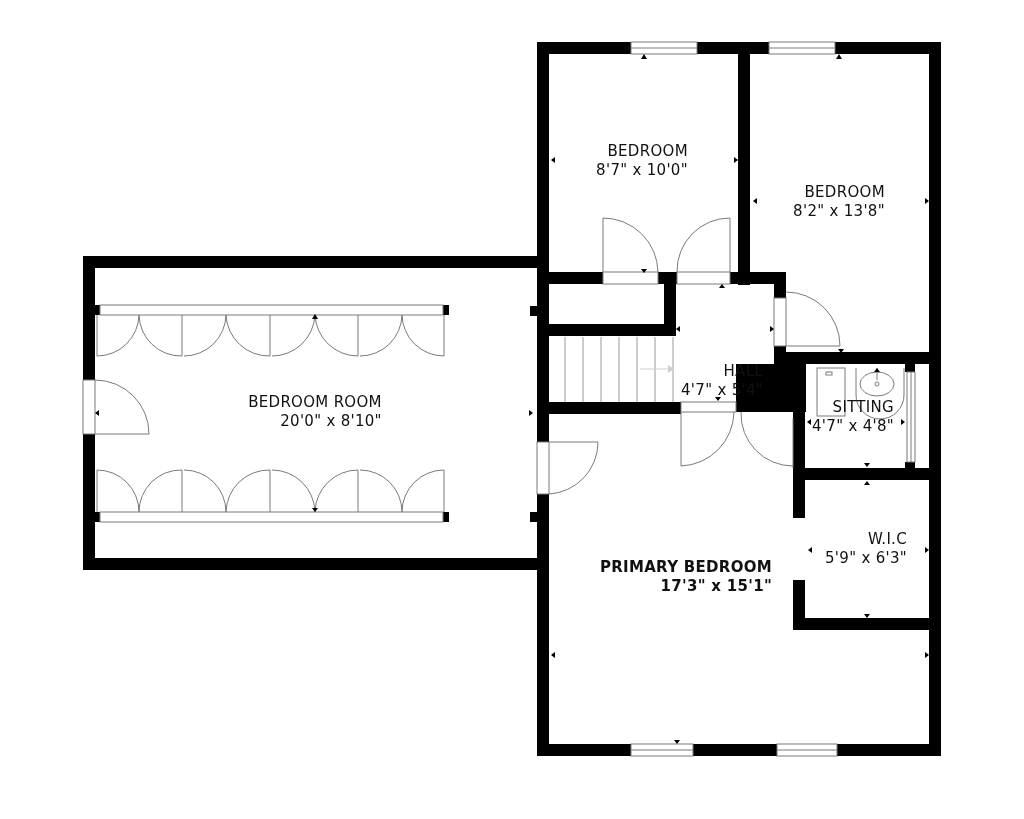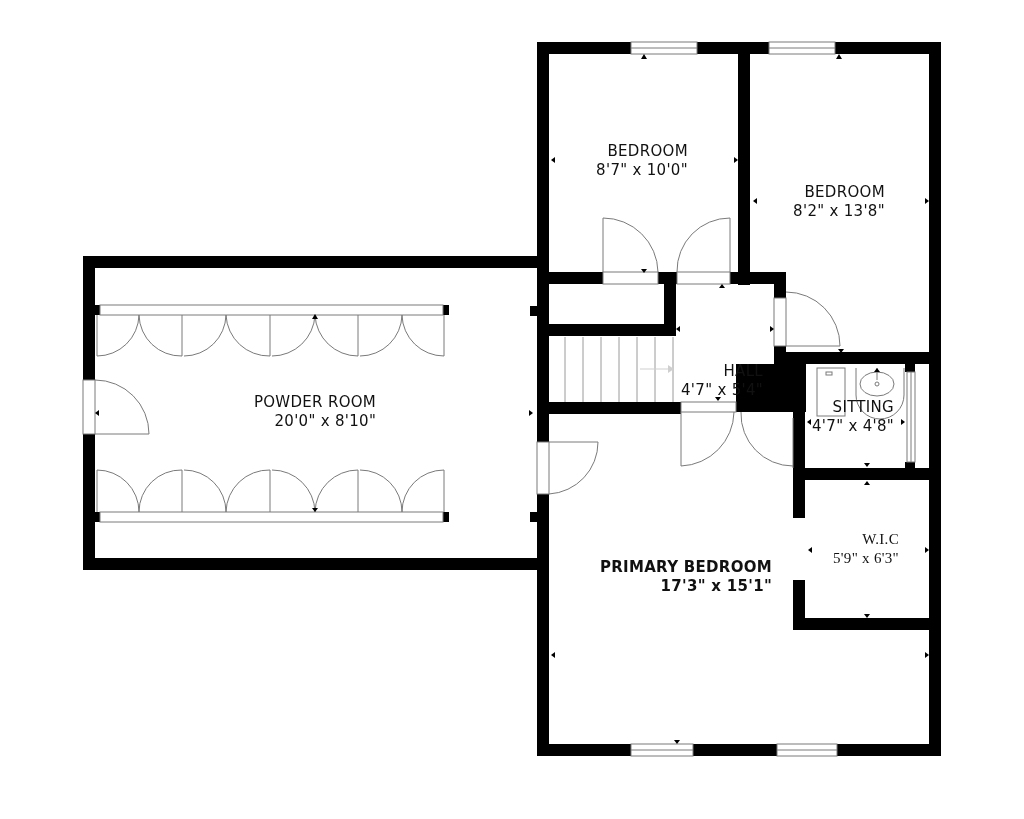"POWDER ROOM" span { text: POWDER -> BEDROOM }
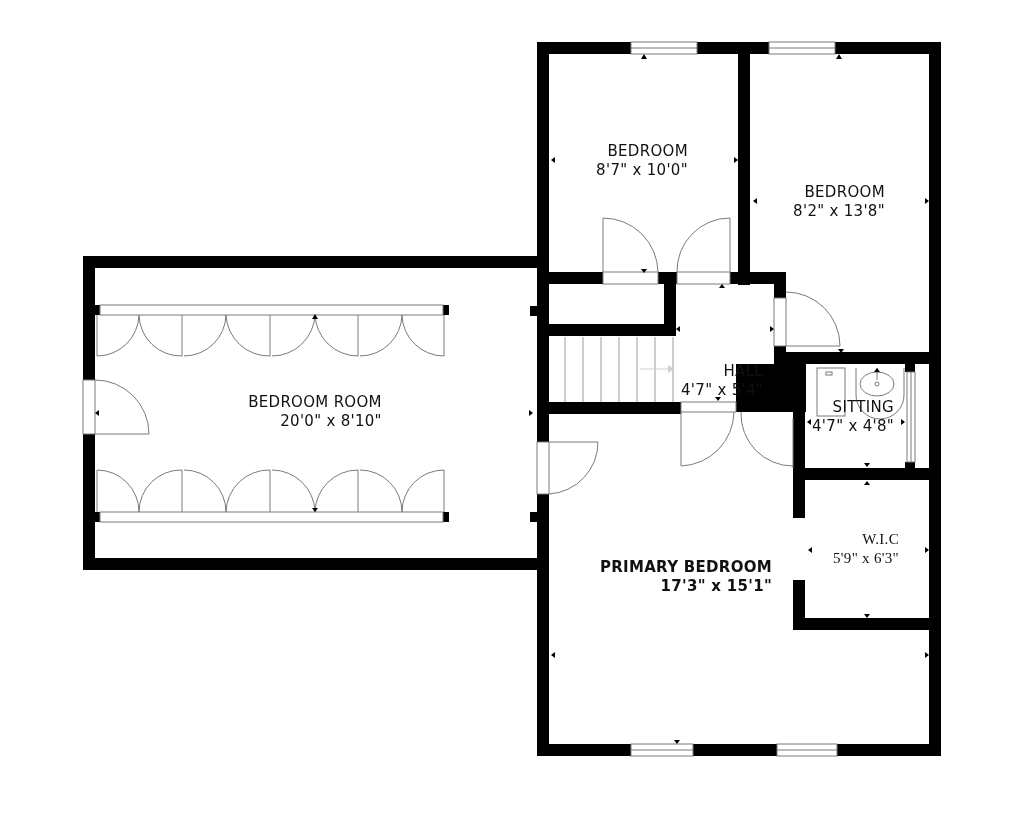"W.I.C" div.room-label { font-family: Liberation Serif, serif -> none }
